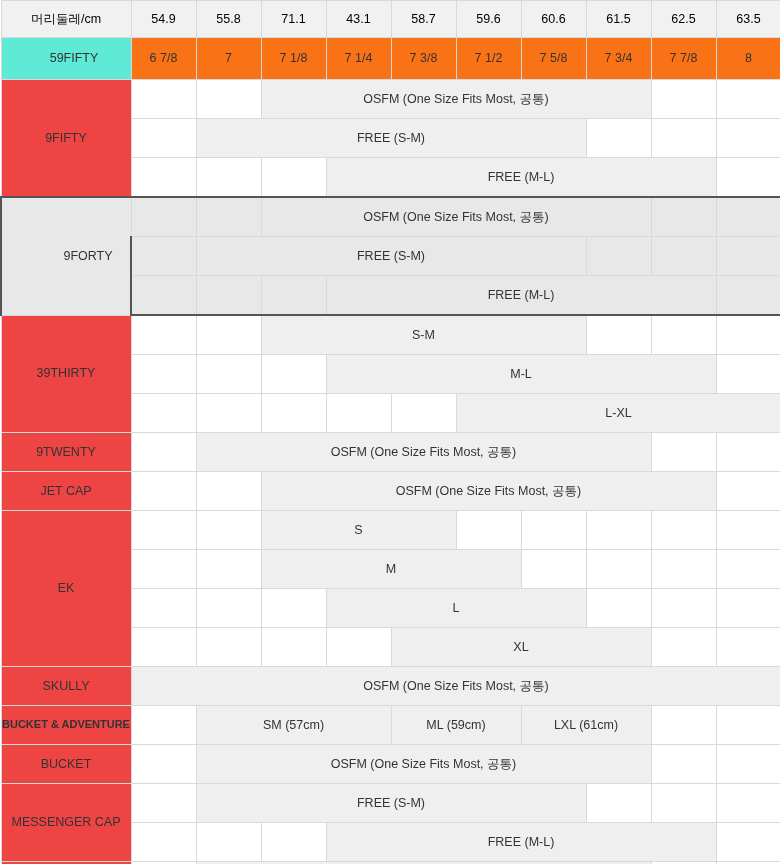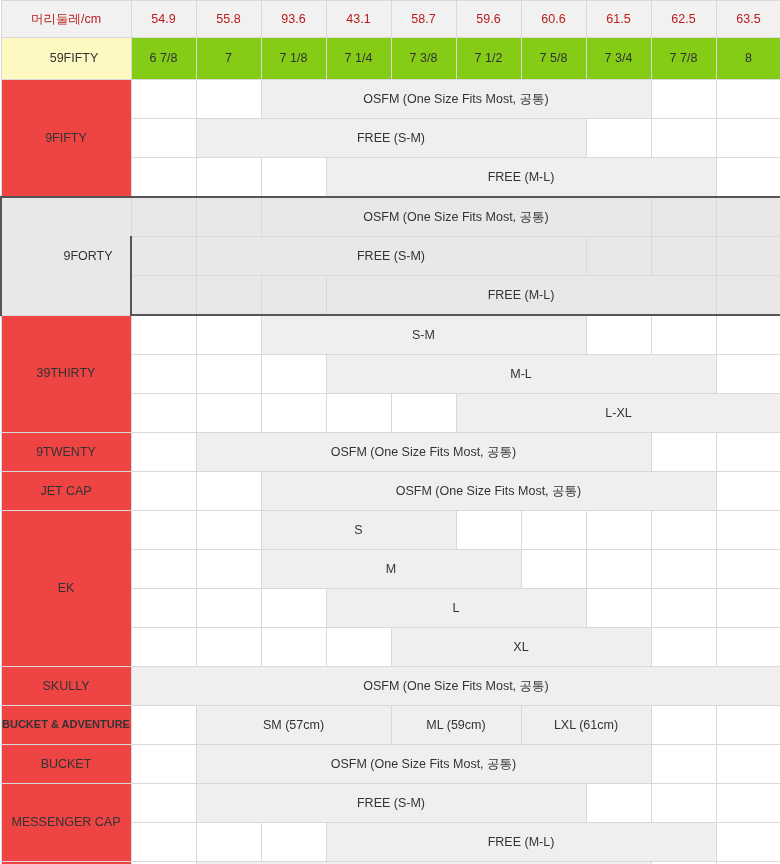"머리둘레/cm" tr.head td { color: #b91c1c -> #000000 }
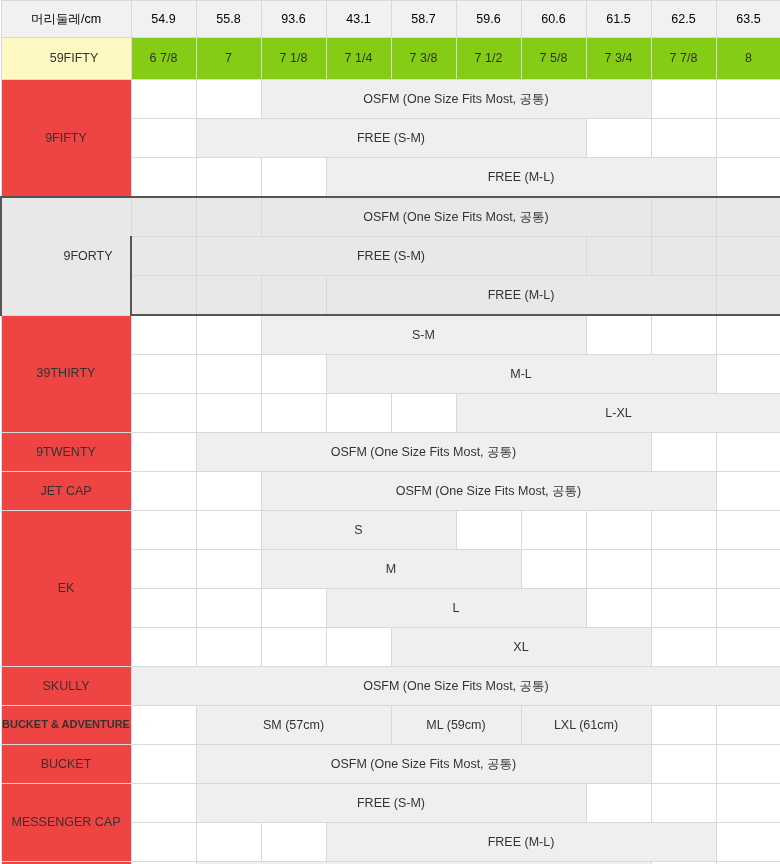"93.6" td { text: 93.6 -> 71.1 }
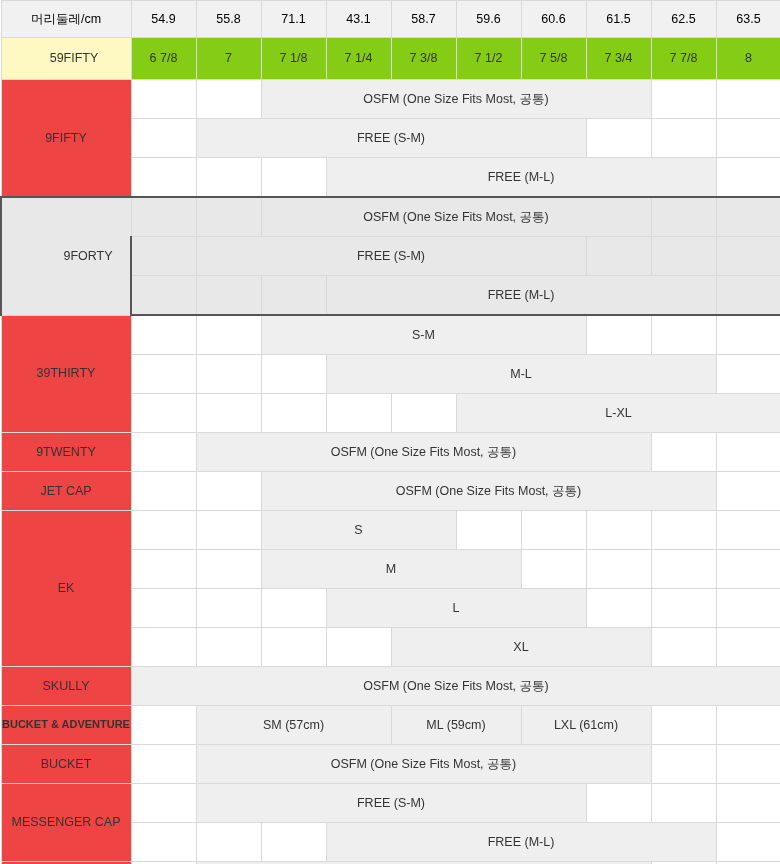"59FIFTY" tr.inch td.rowlabel { background: #fef9c3 -> #5eead4 }
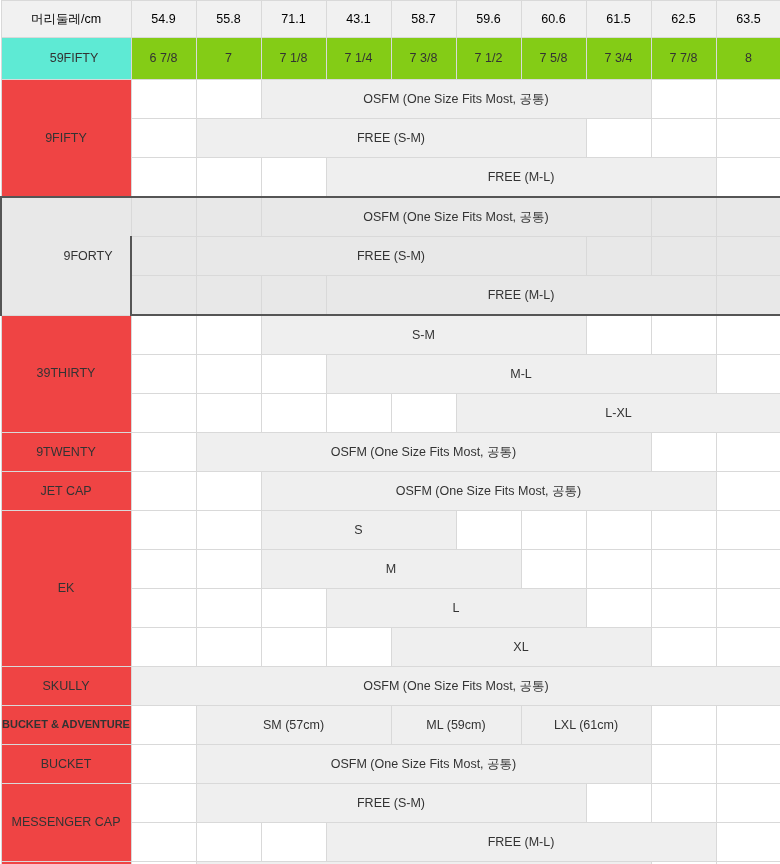"6 7/8" tr.inch td { background: #84cc16 -> #f97316 }
